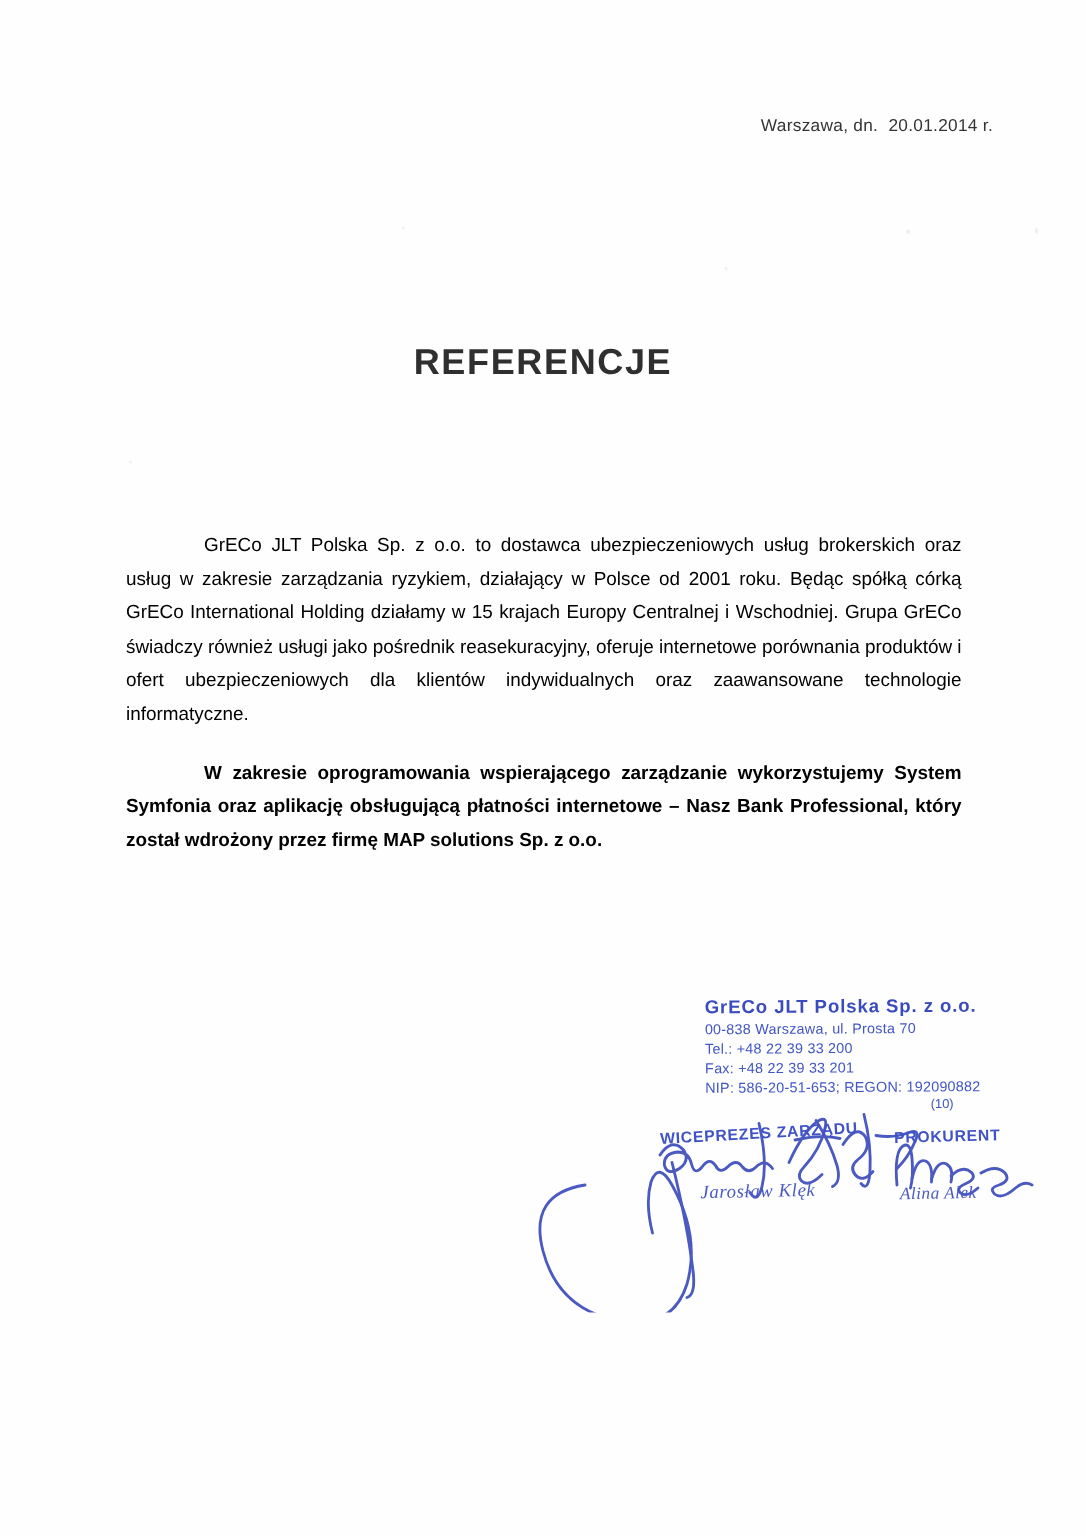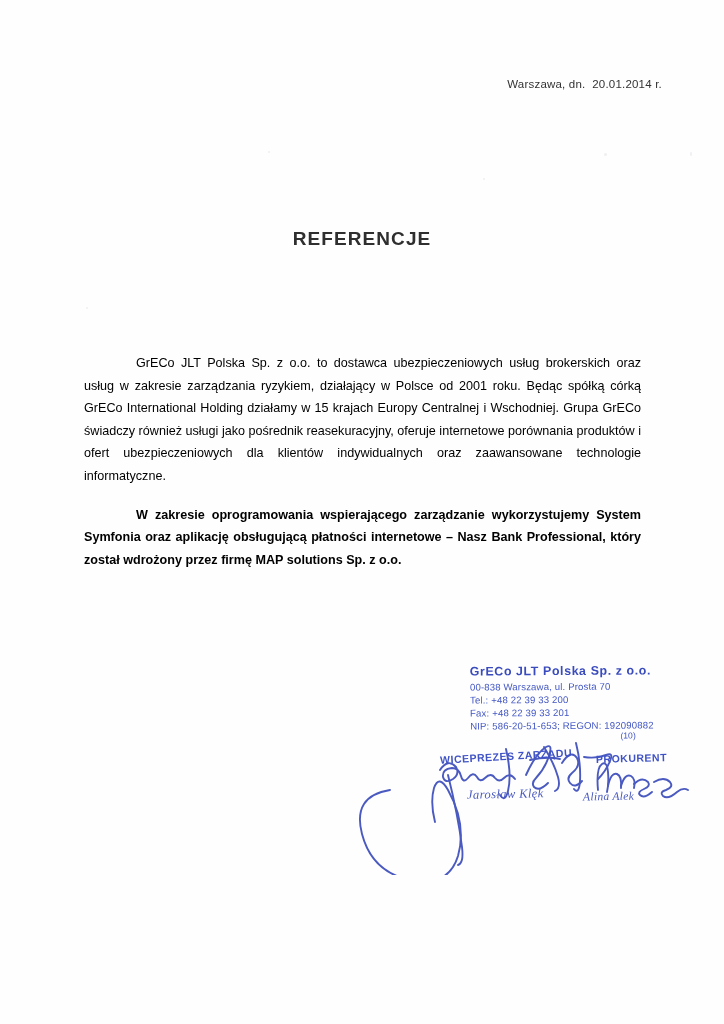"REFERENCJE" .doc-title { font-size: 19px -> 24px }
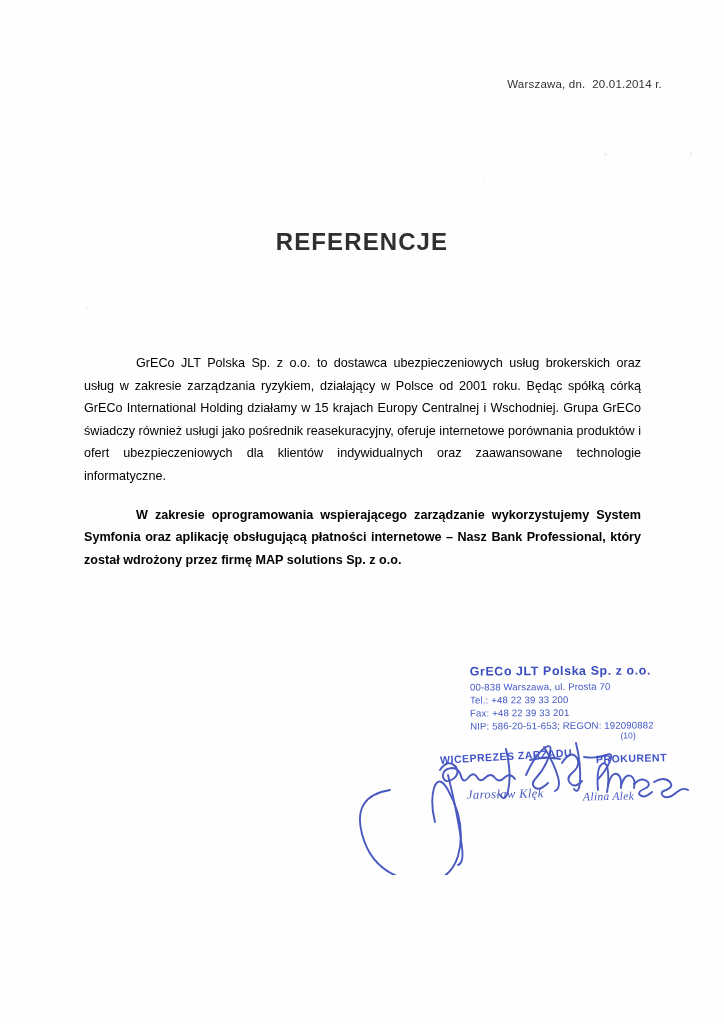"Alina Alek" .sig-right-name { left: 583px -> 600px }
